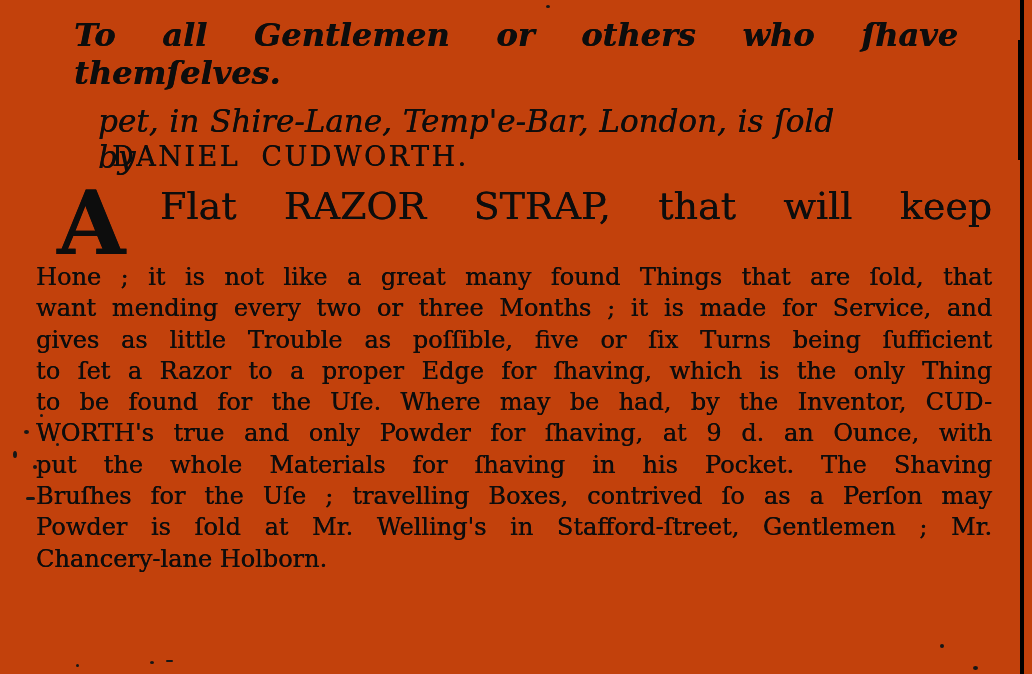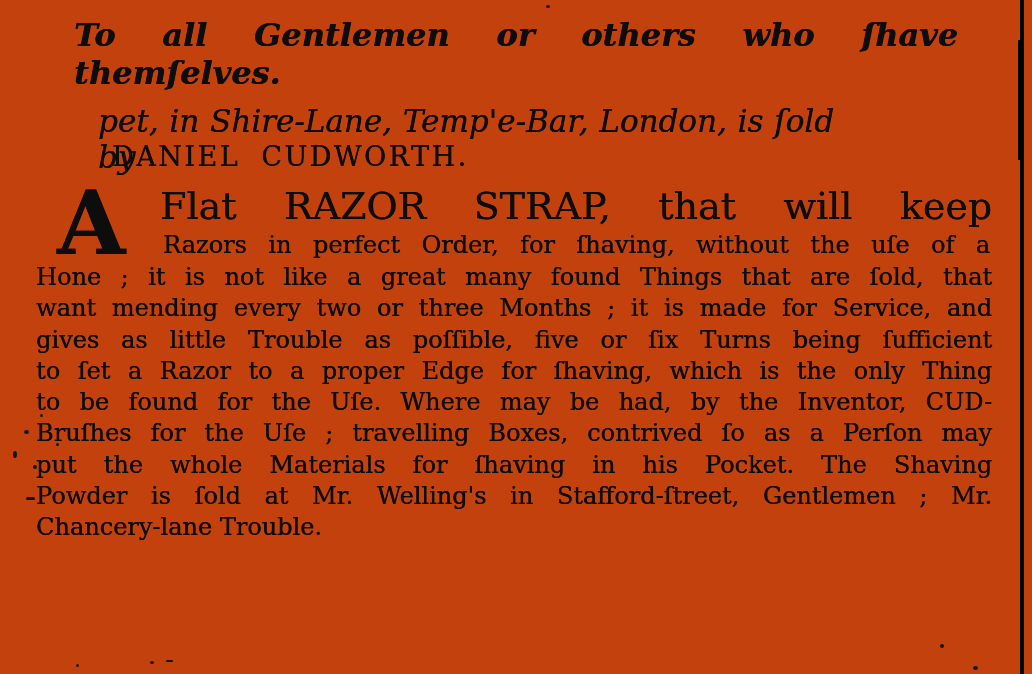"Razors in perfect Order, for" div.jline { html: <div>Razors in perfect Order, for ſhaving, without the uſe of a</div> -> none }
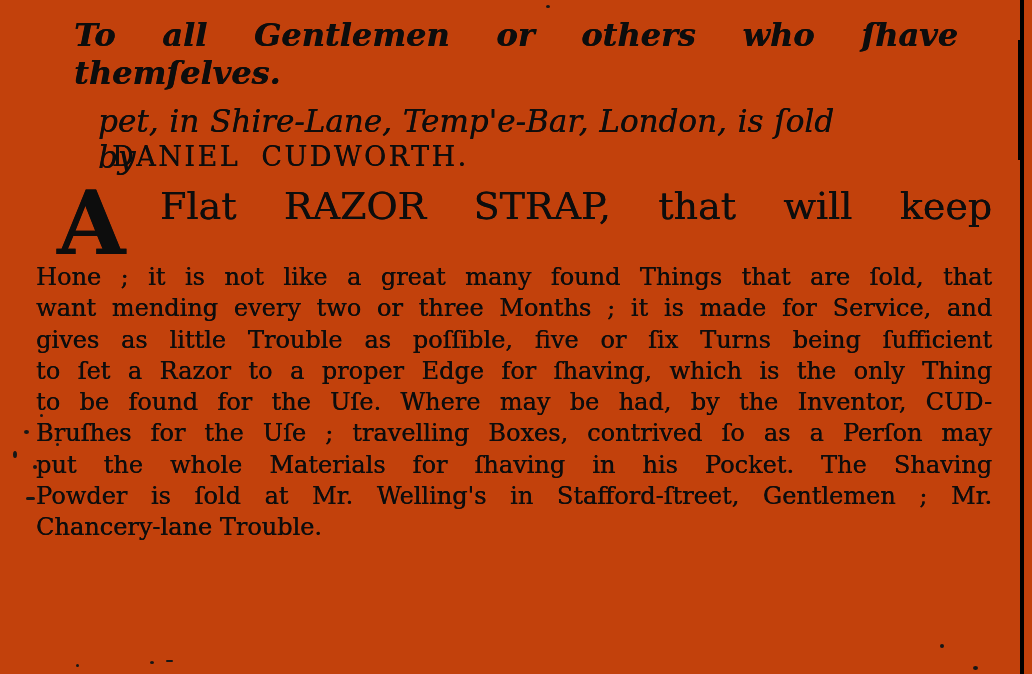"WORTH's true and only Powder" div.bline { html: none -> <div>WORTH's true and only Powder for ſhaving, at 9 d. an Ounce, with</div> }
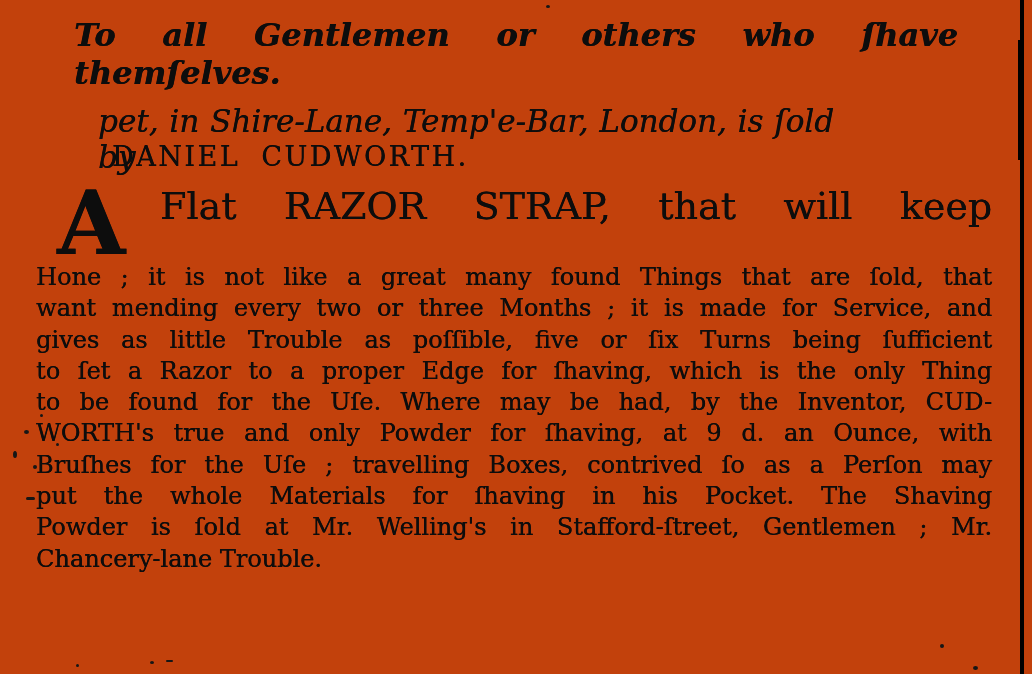"Bruſhes for the Uſe ;" div.bline { order: before "put the whole Materials for" -> after "put the whole Materials for" }
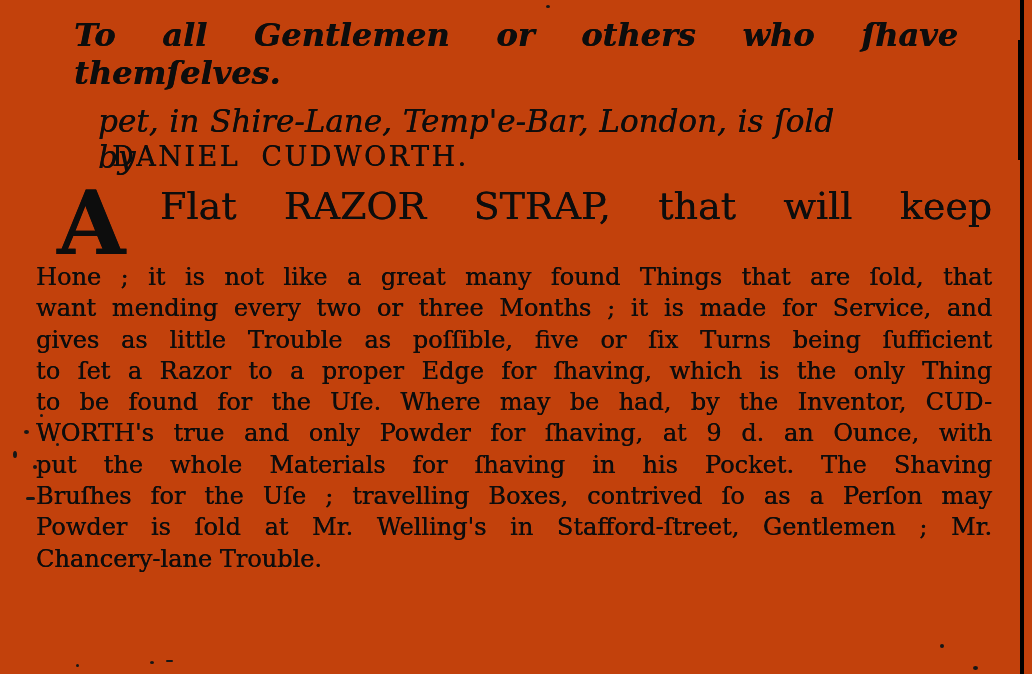"Chancery-lane Trouble." div.bline { text: Trouble -> Holborn }
